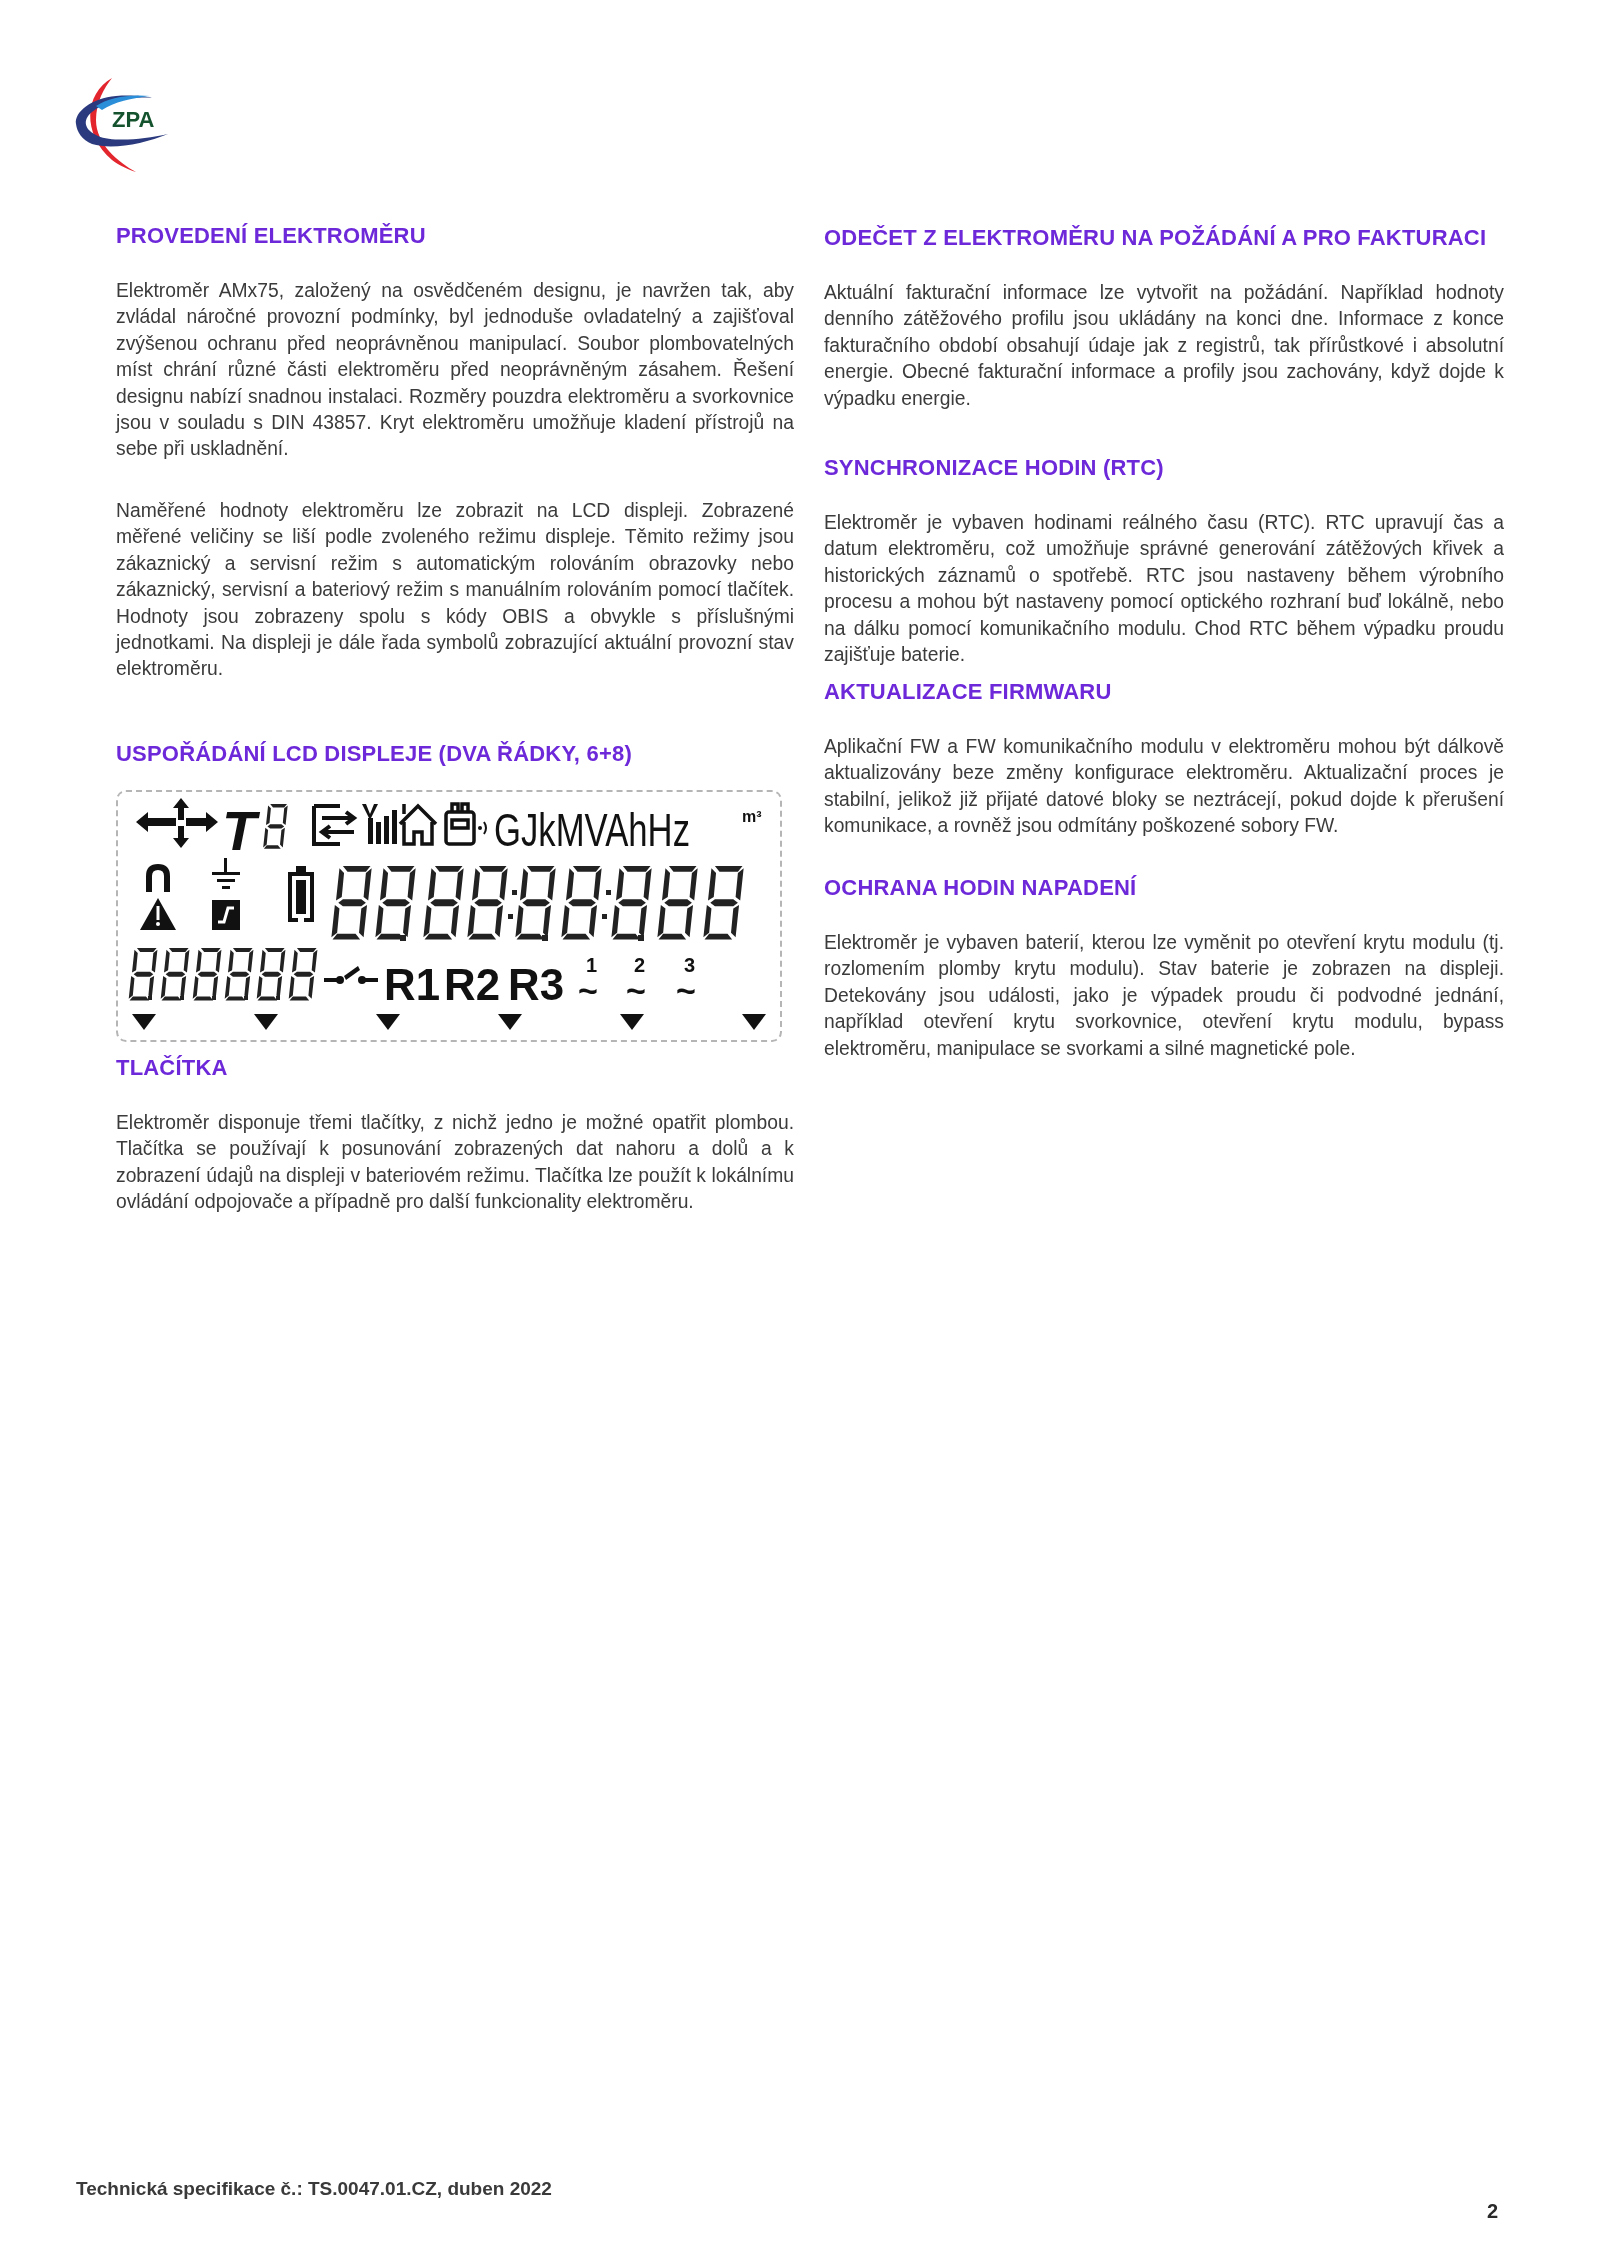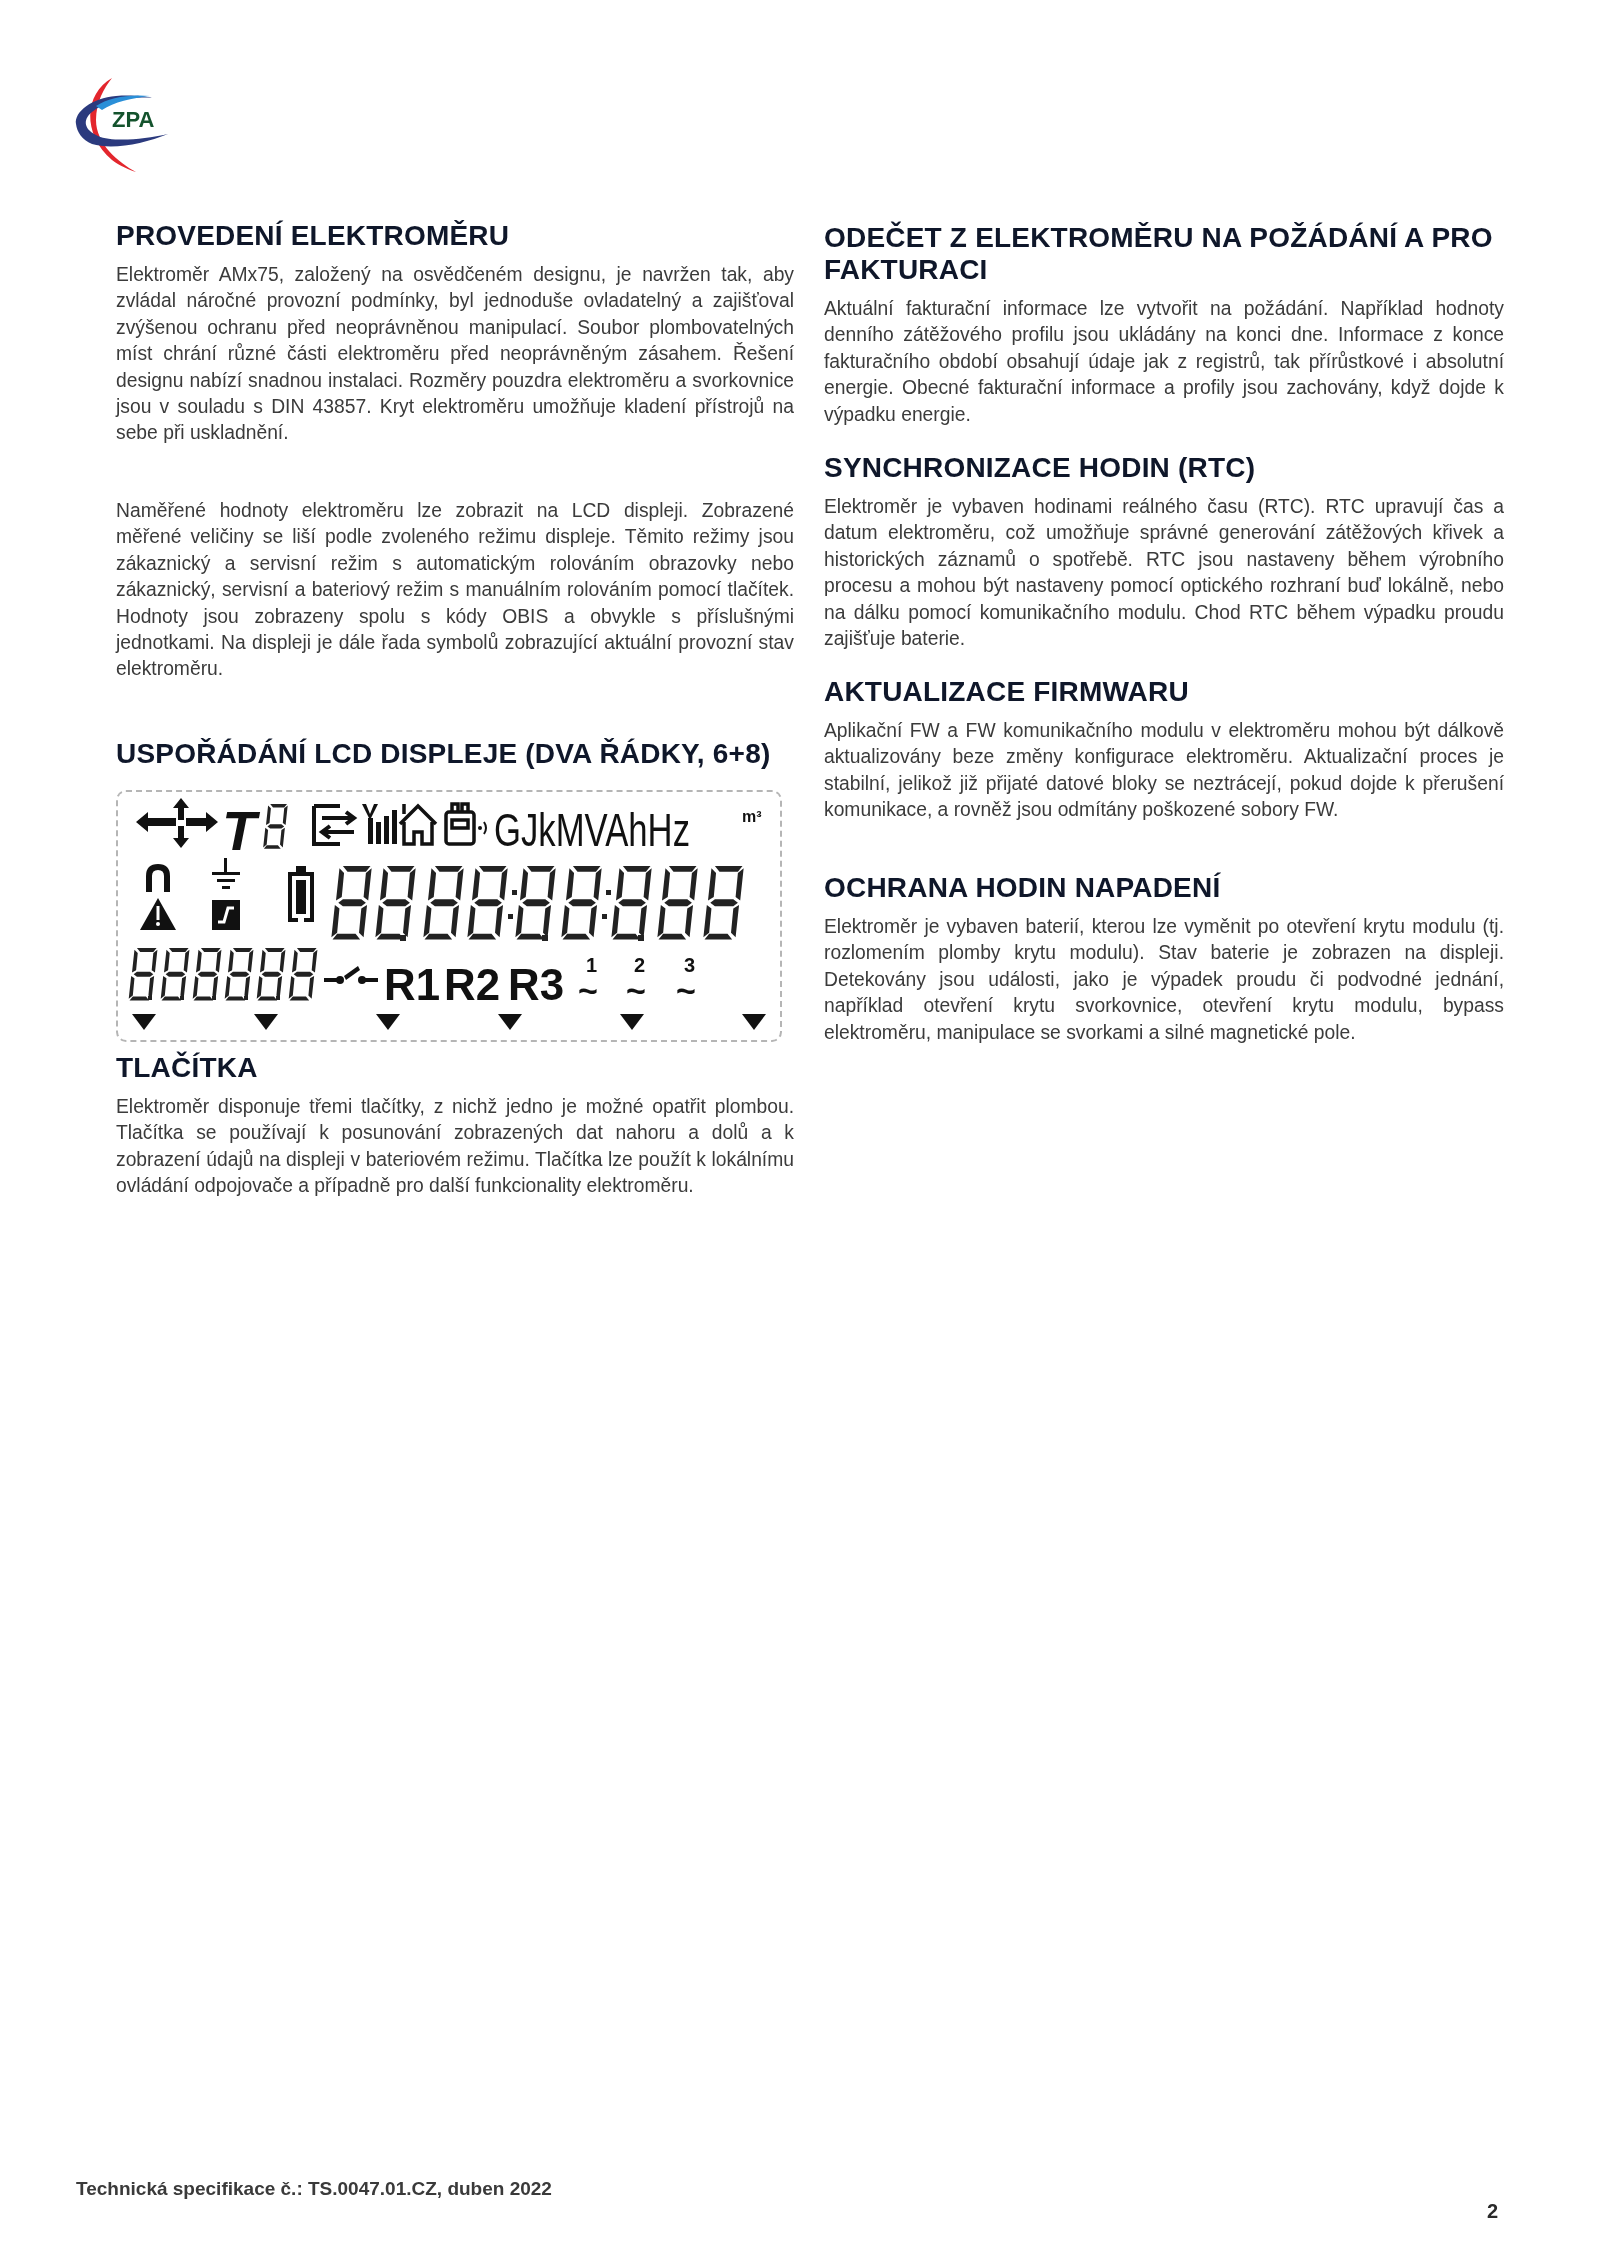"PROVEDENÍ ELEKTROMĚRU" h2 { color: #0f172a -> #6d28d9; font-size: 28px -> 22px }
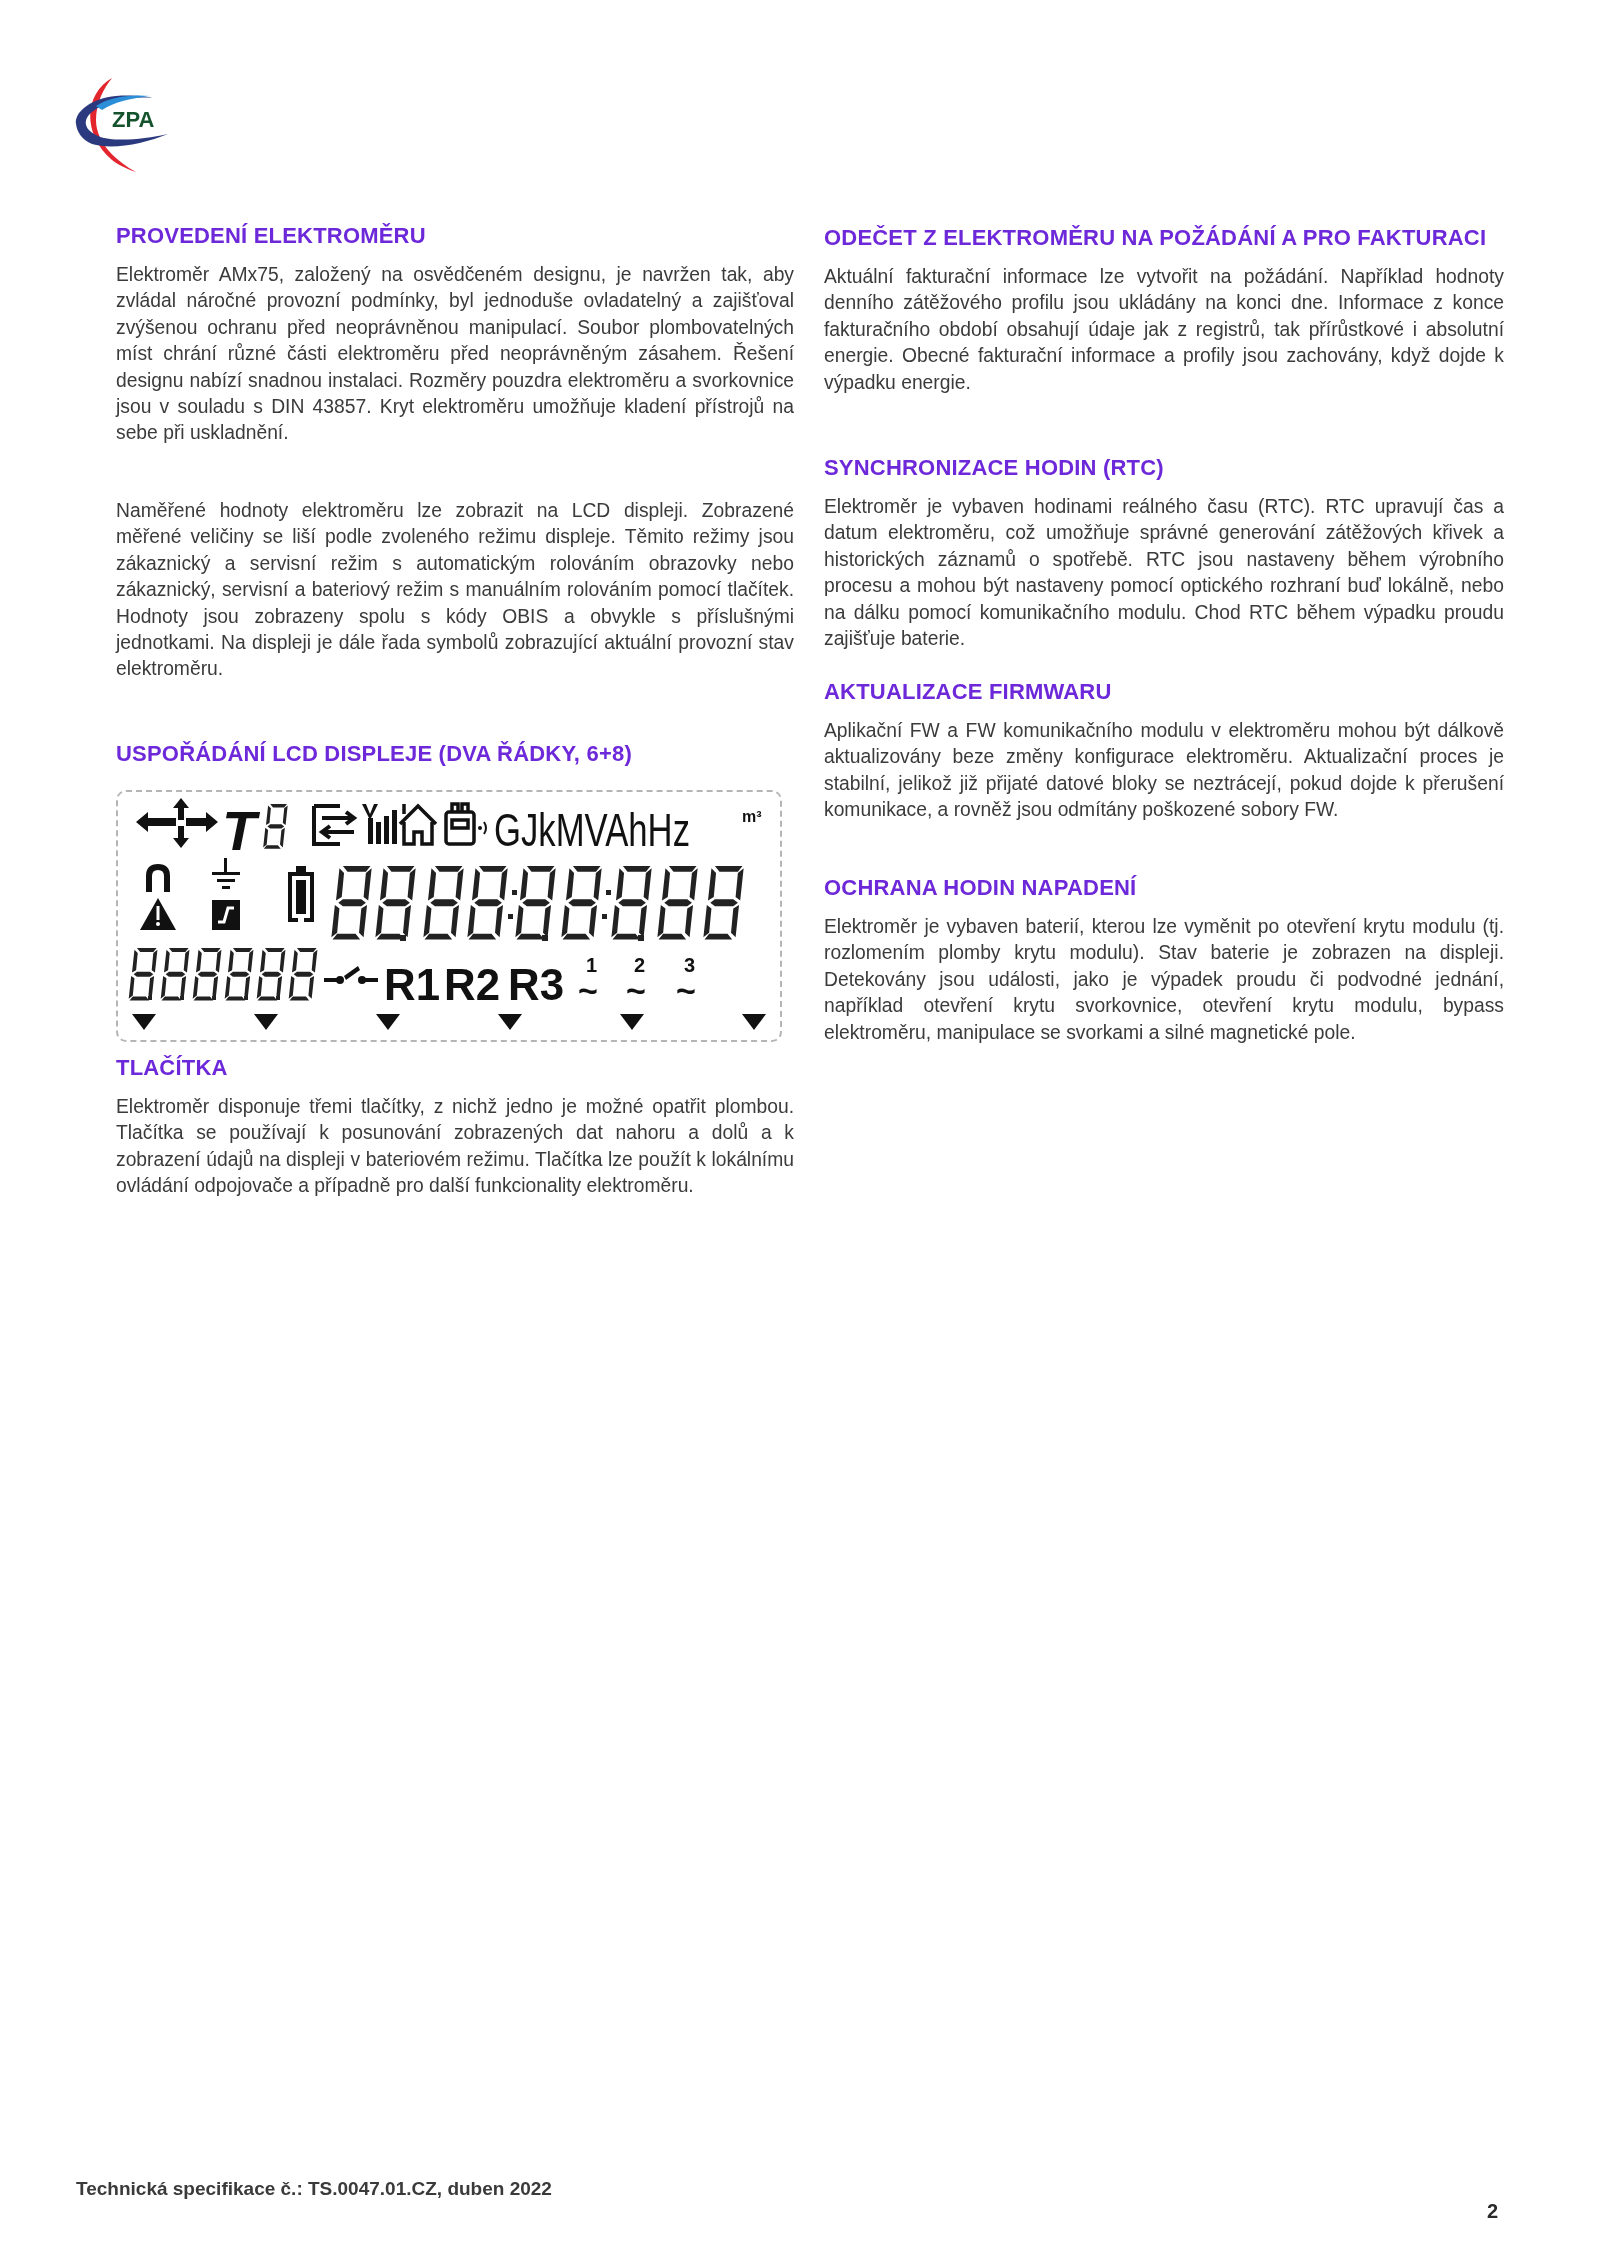"Elektroměr AMx75, založený na osvědčeném" h2 + p { margin-top: 10px -> 26px }
